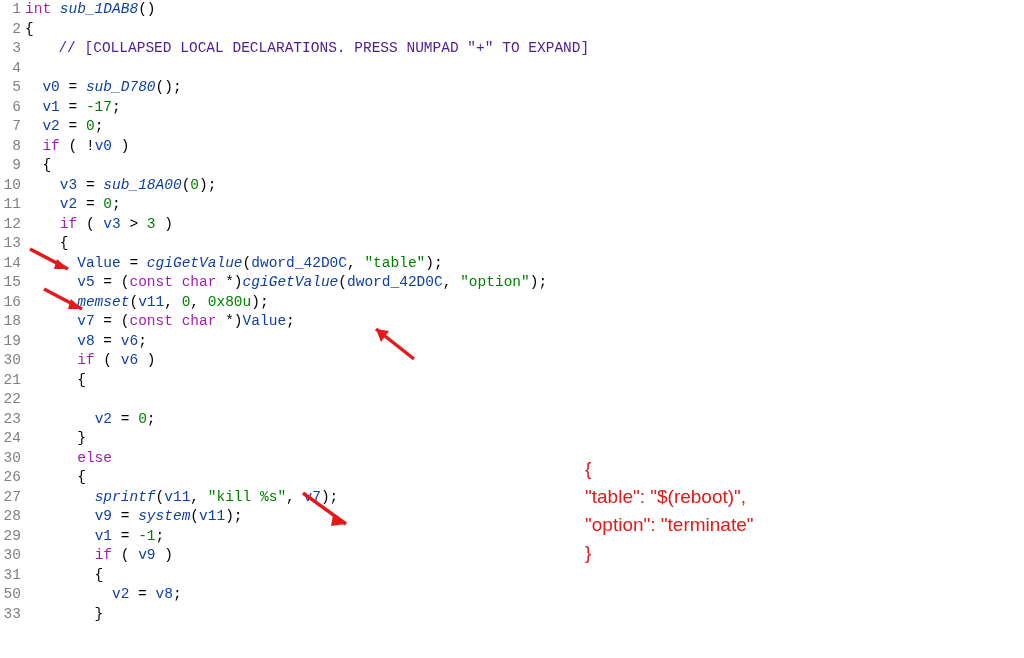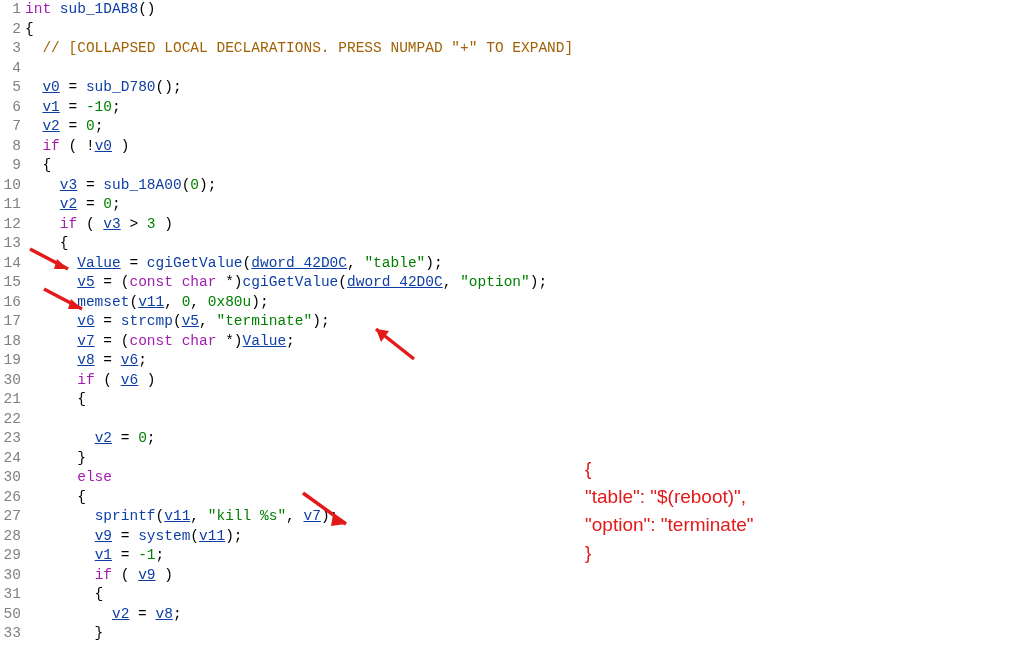"sub_1DAB8" .fn { font-style: none -> italic }
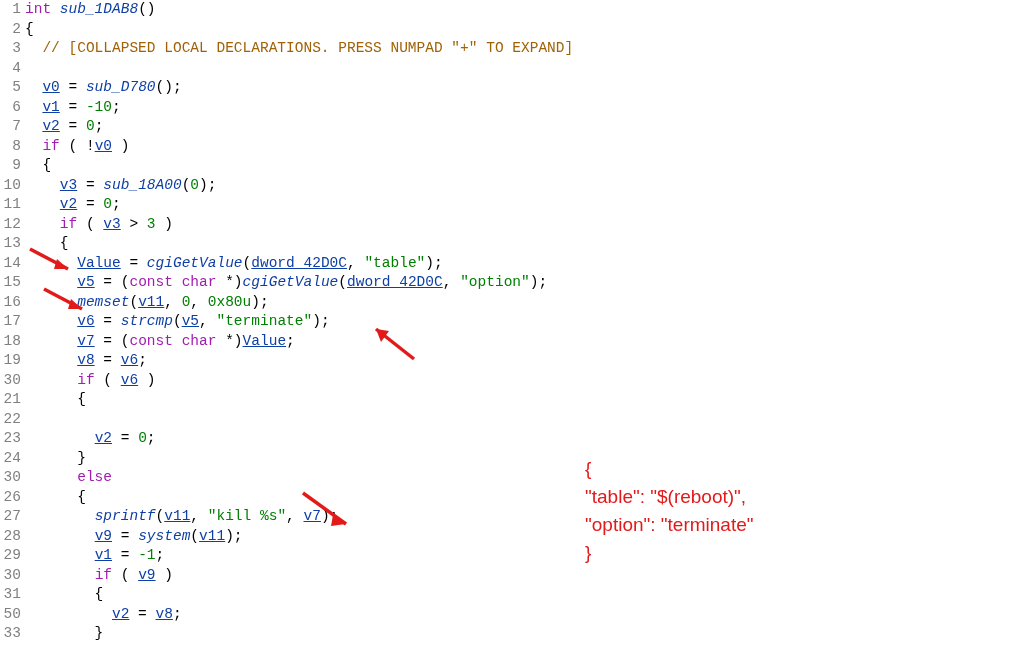"// [COLLAPSED LOCAL DECLARATIONS. PRESS" .com { color: #a16207 -> #4c1d95; margin-left: none -> 16px }
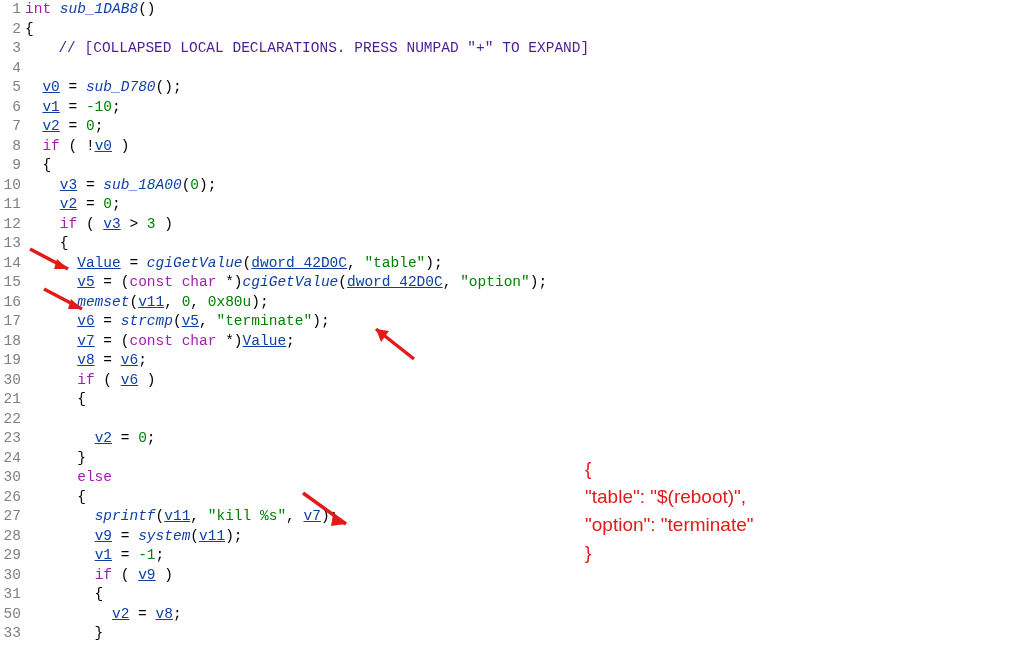"v0" .id { text-decoration: underline -> none }
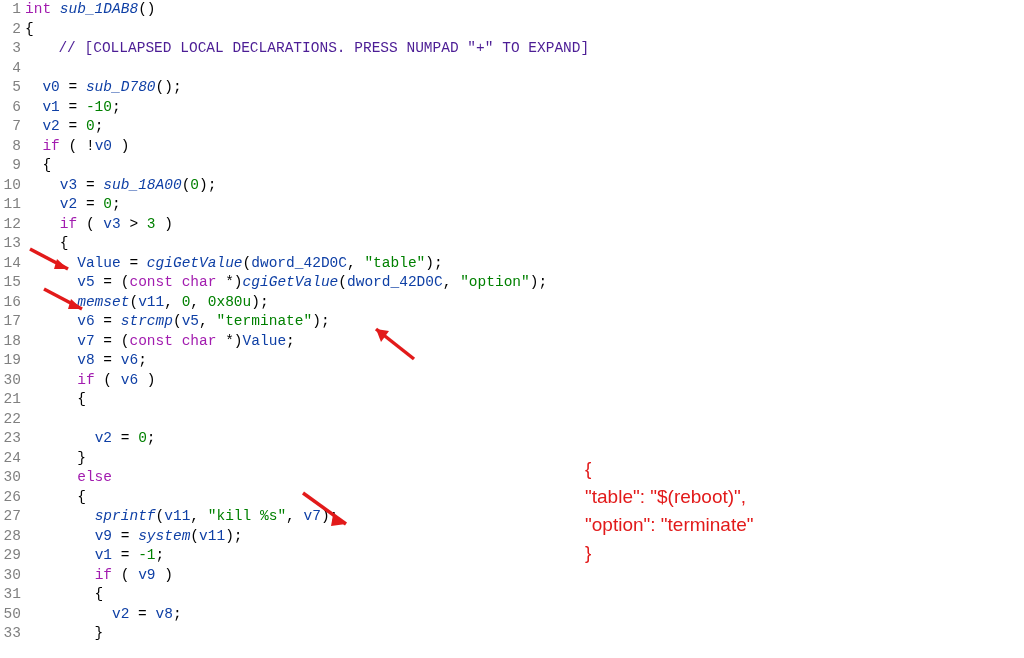"-10" span.num { text: -10 -> -17 }
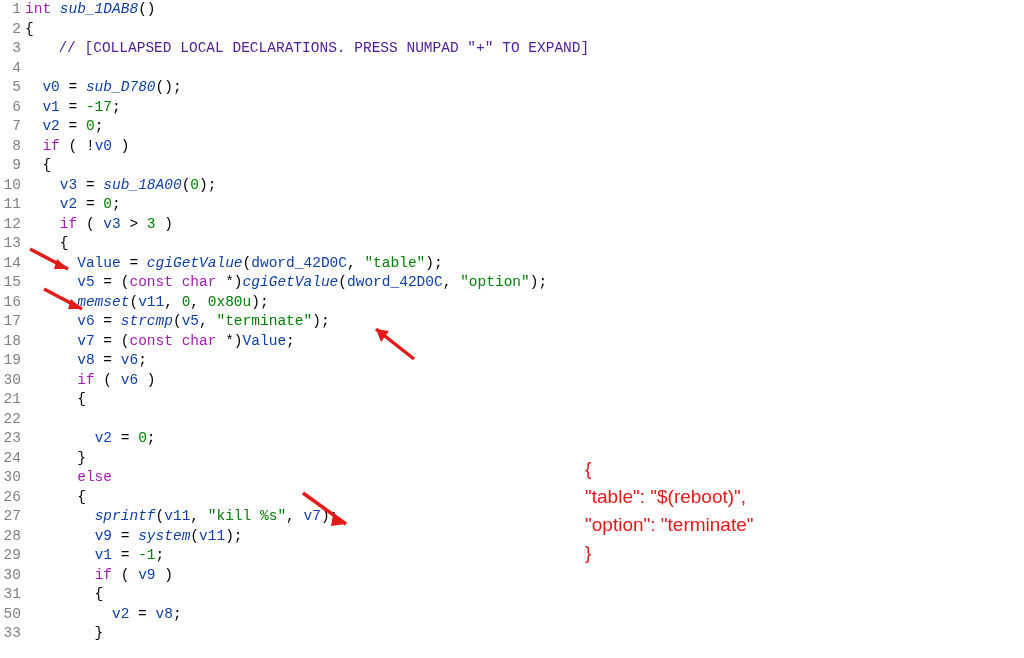"17" div.line { html: <div><span>17</span><span><span> </span><span>v6</span><span> = </span><span>strcmp</span><span>(</span><span>v5</span><span>, </span><span>"terminate"</span><span>);</span></span></div> -> none }
